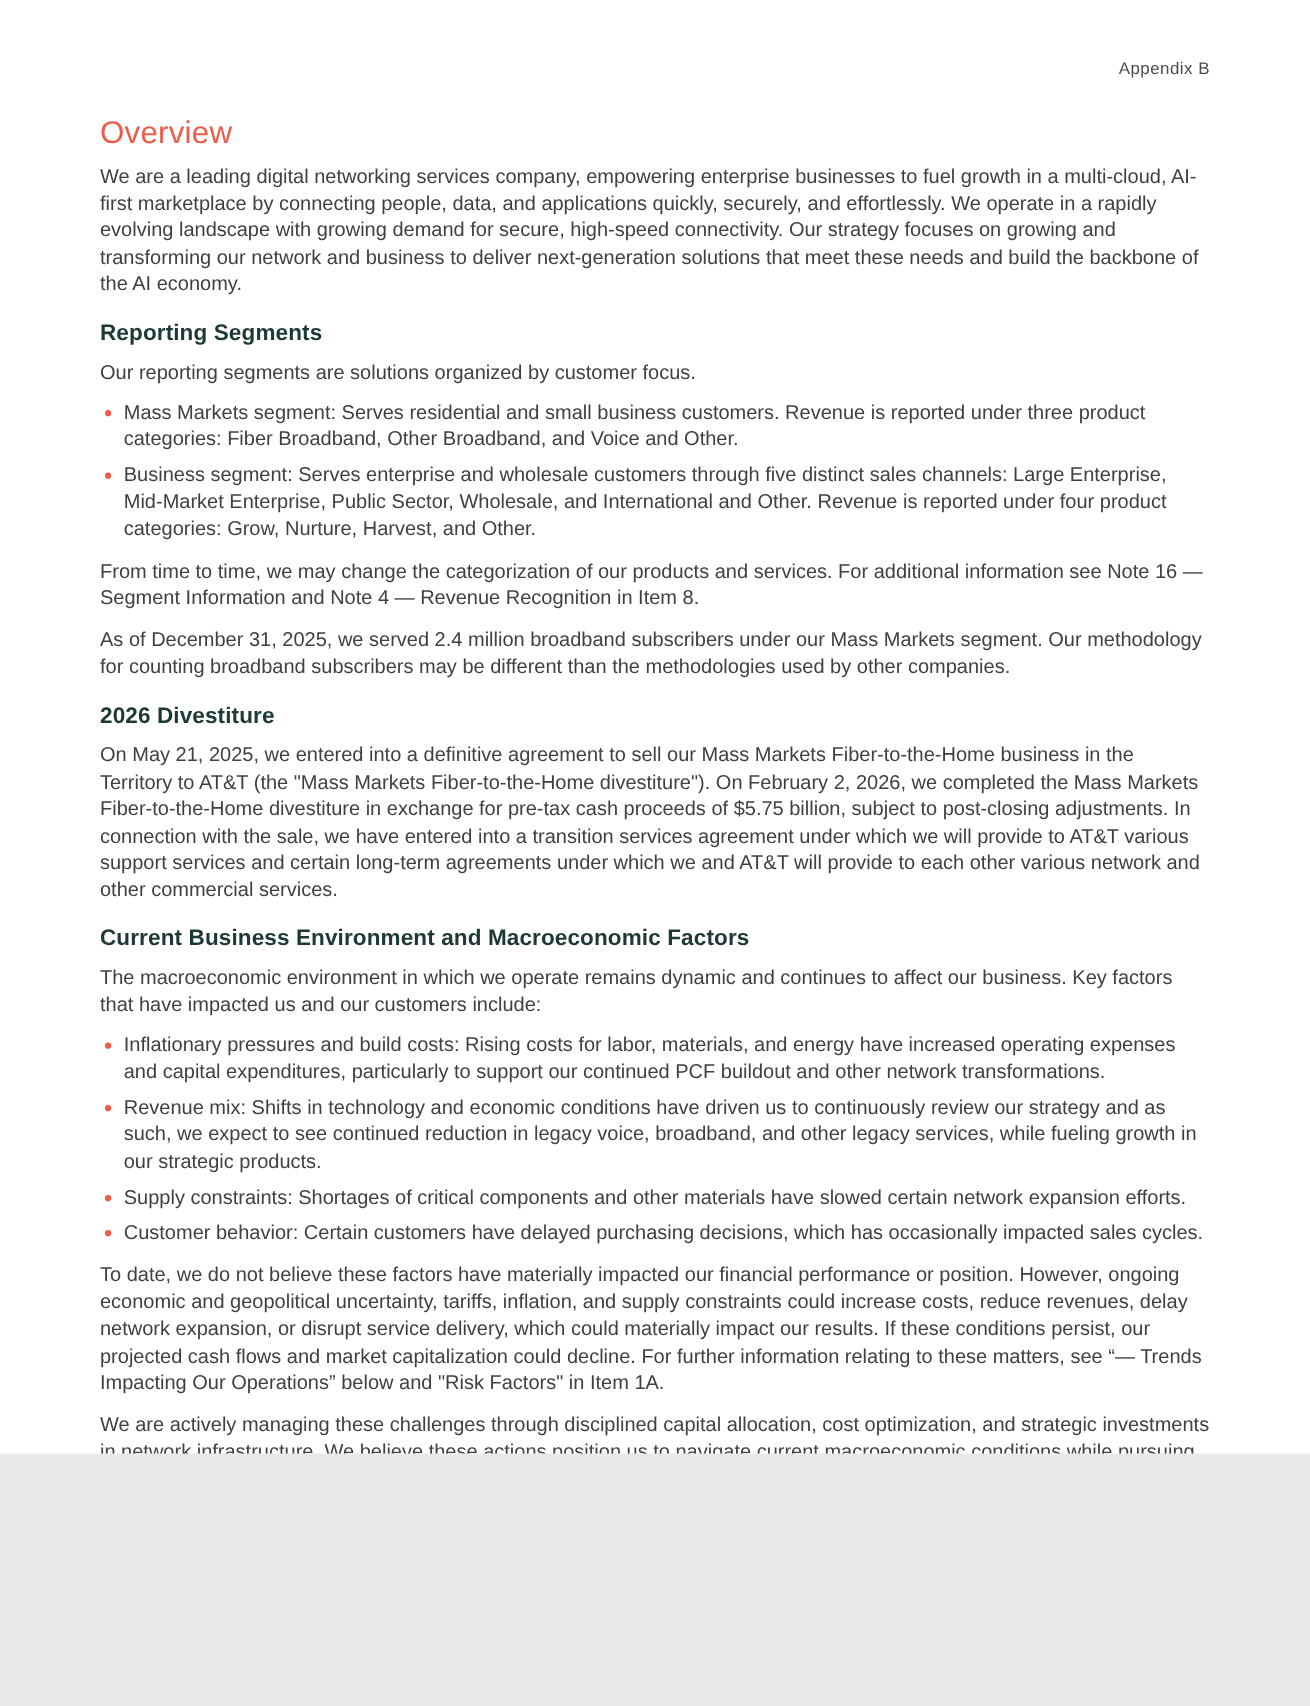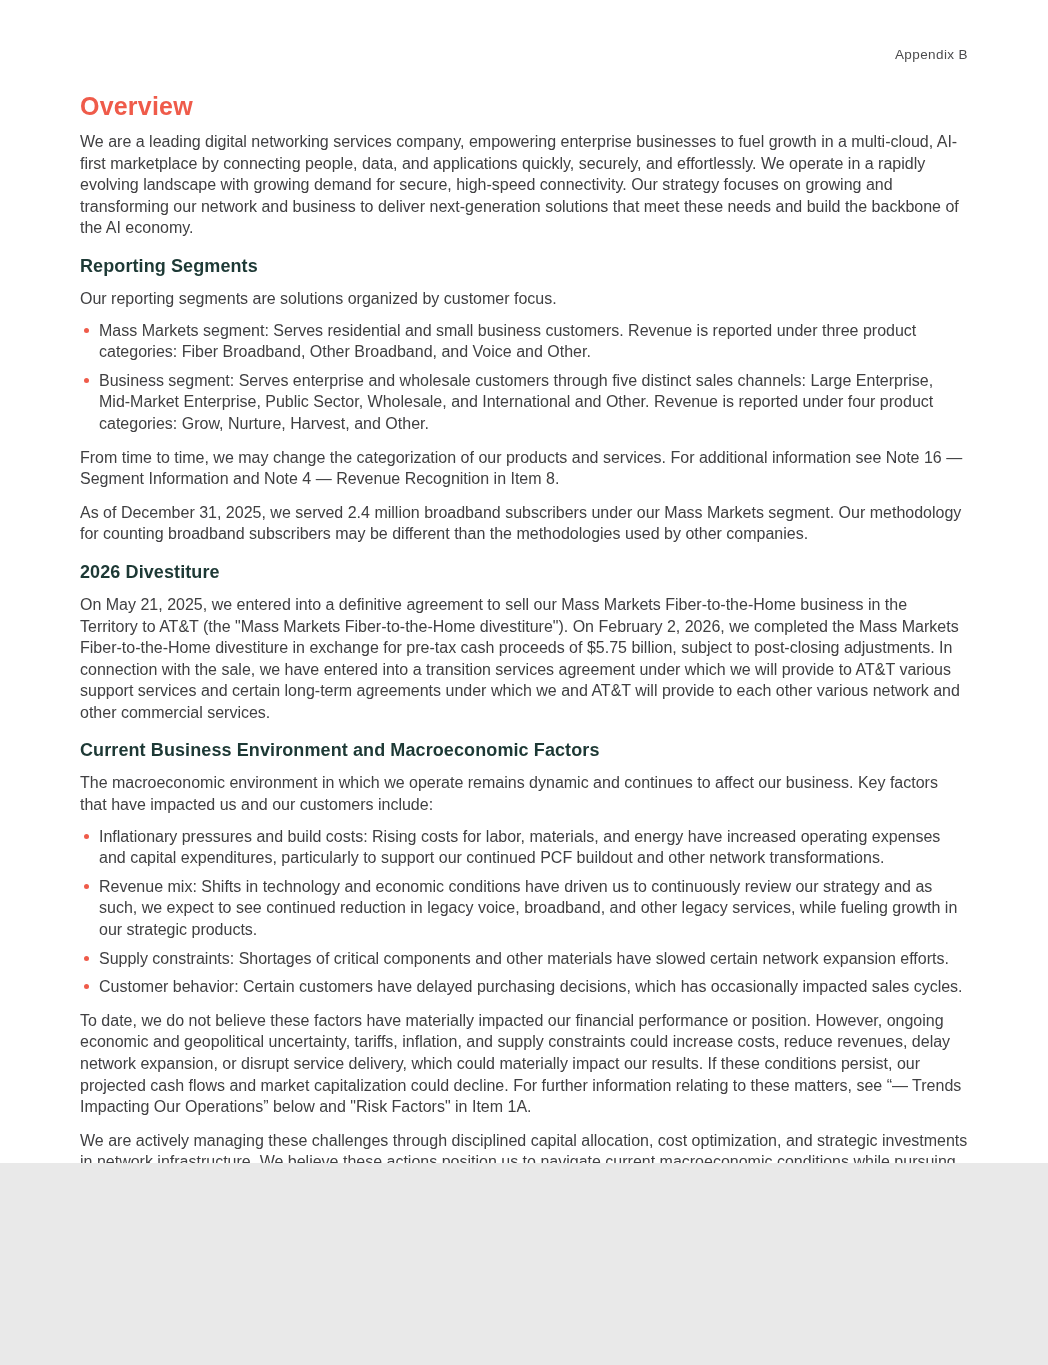"Overview" .doc h1 { font-weight: bold -> normal }
